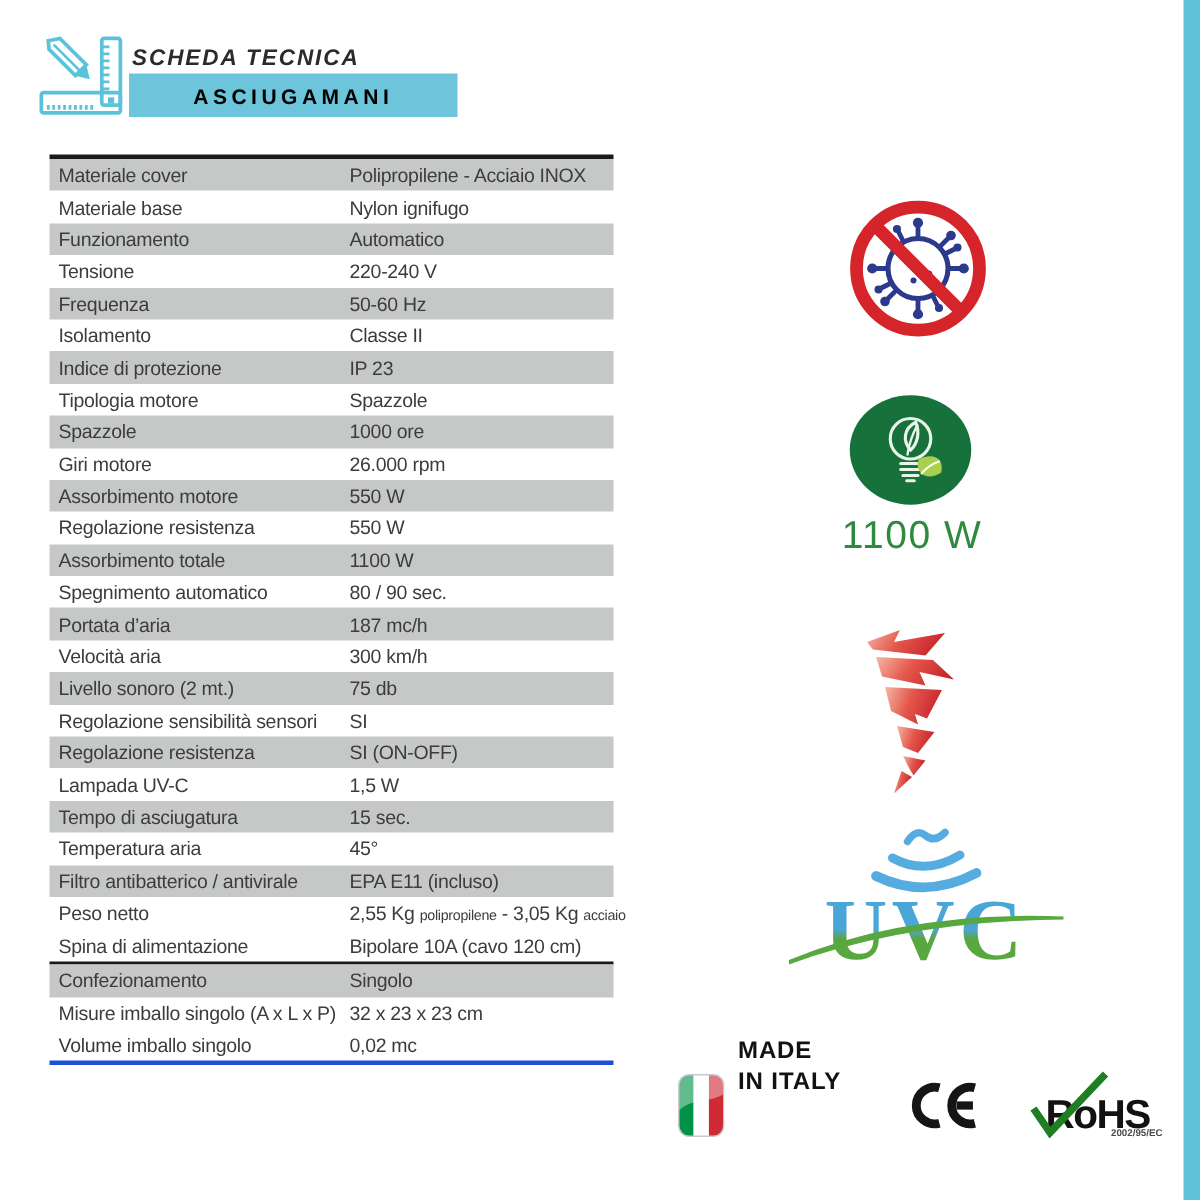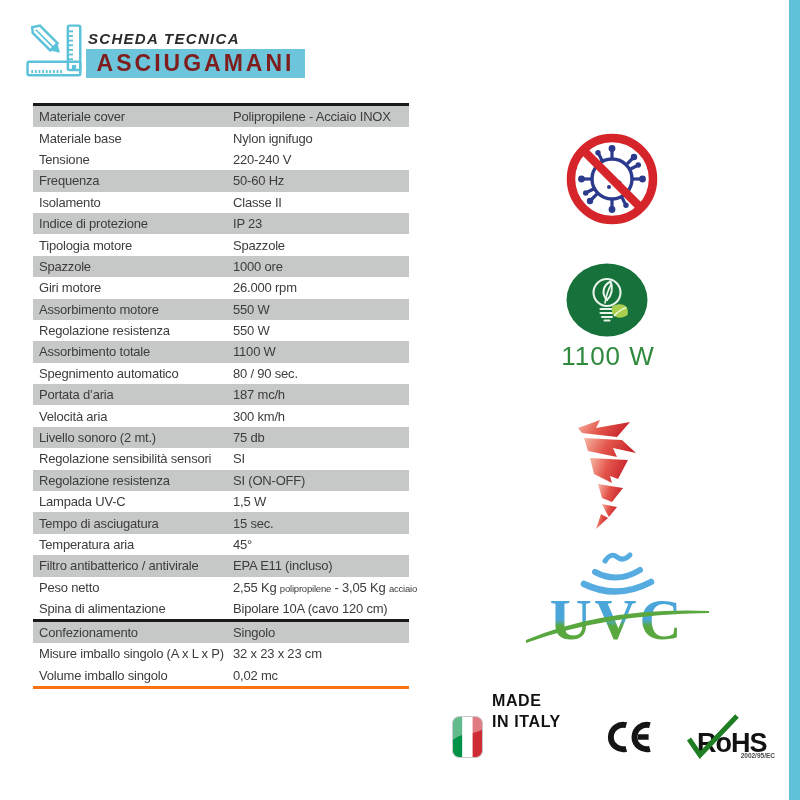"ASCIUGAMANI" .banner span { color: #7f1d1d -> #000000; font-size: 23px -> 14px }
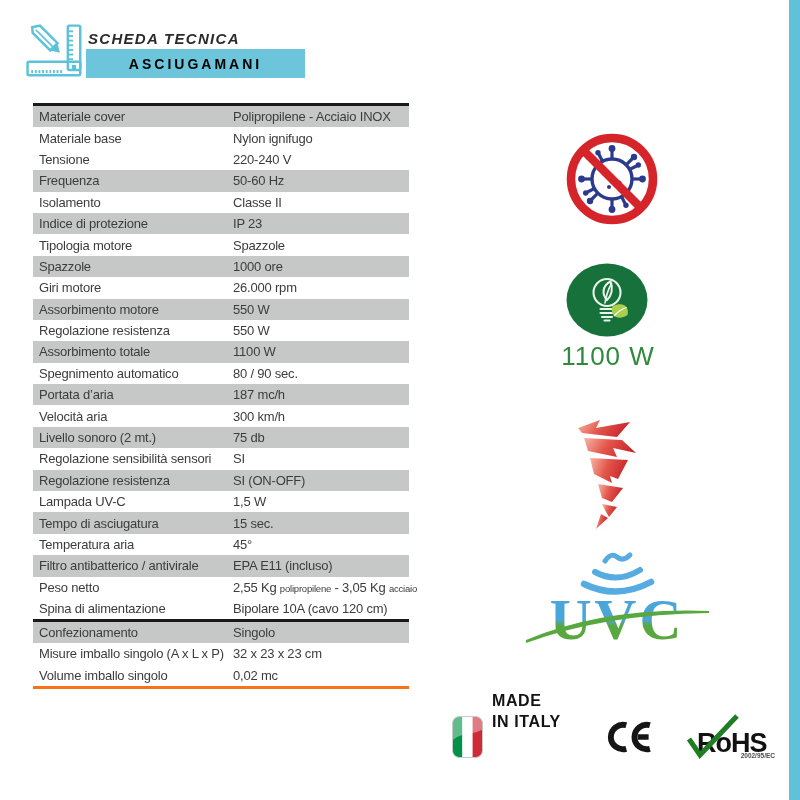"Materiale cover" .spec-table { border-bottom: 3px solid #f97316 -> 3px solid #1d4ed8 }
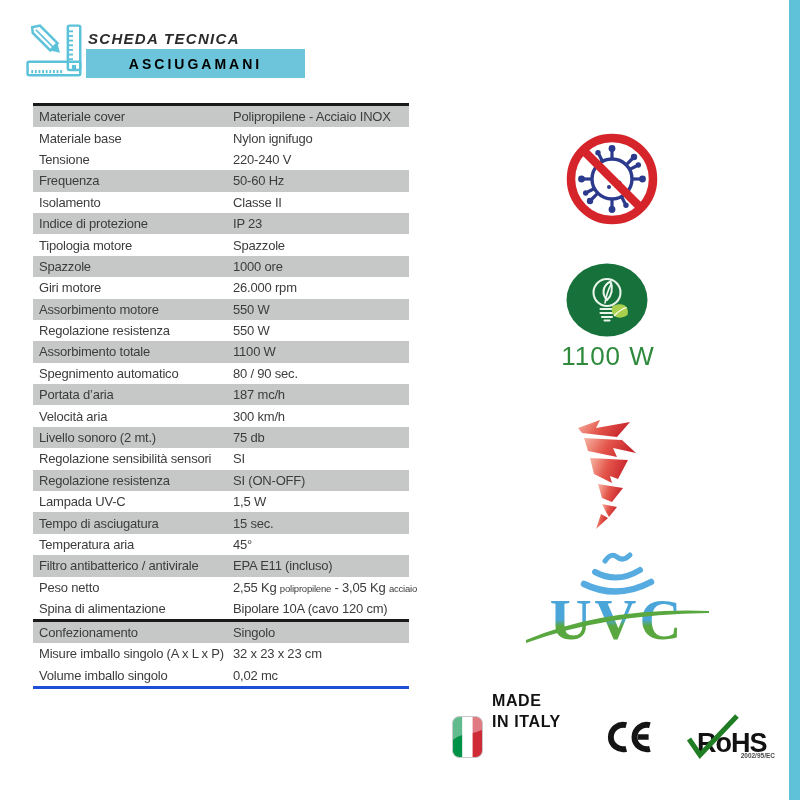"Funzionamento" div.row { html: none -> <div> <span>Funzionamento</span> <span><span>Automatico</span></span> </div> }
